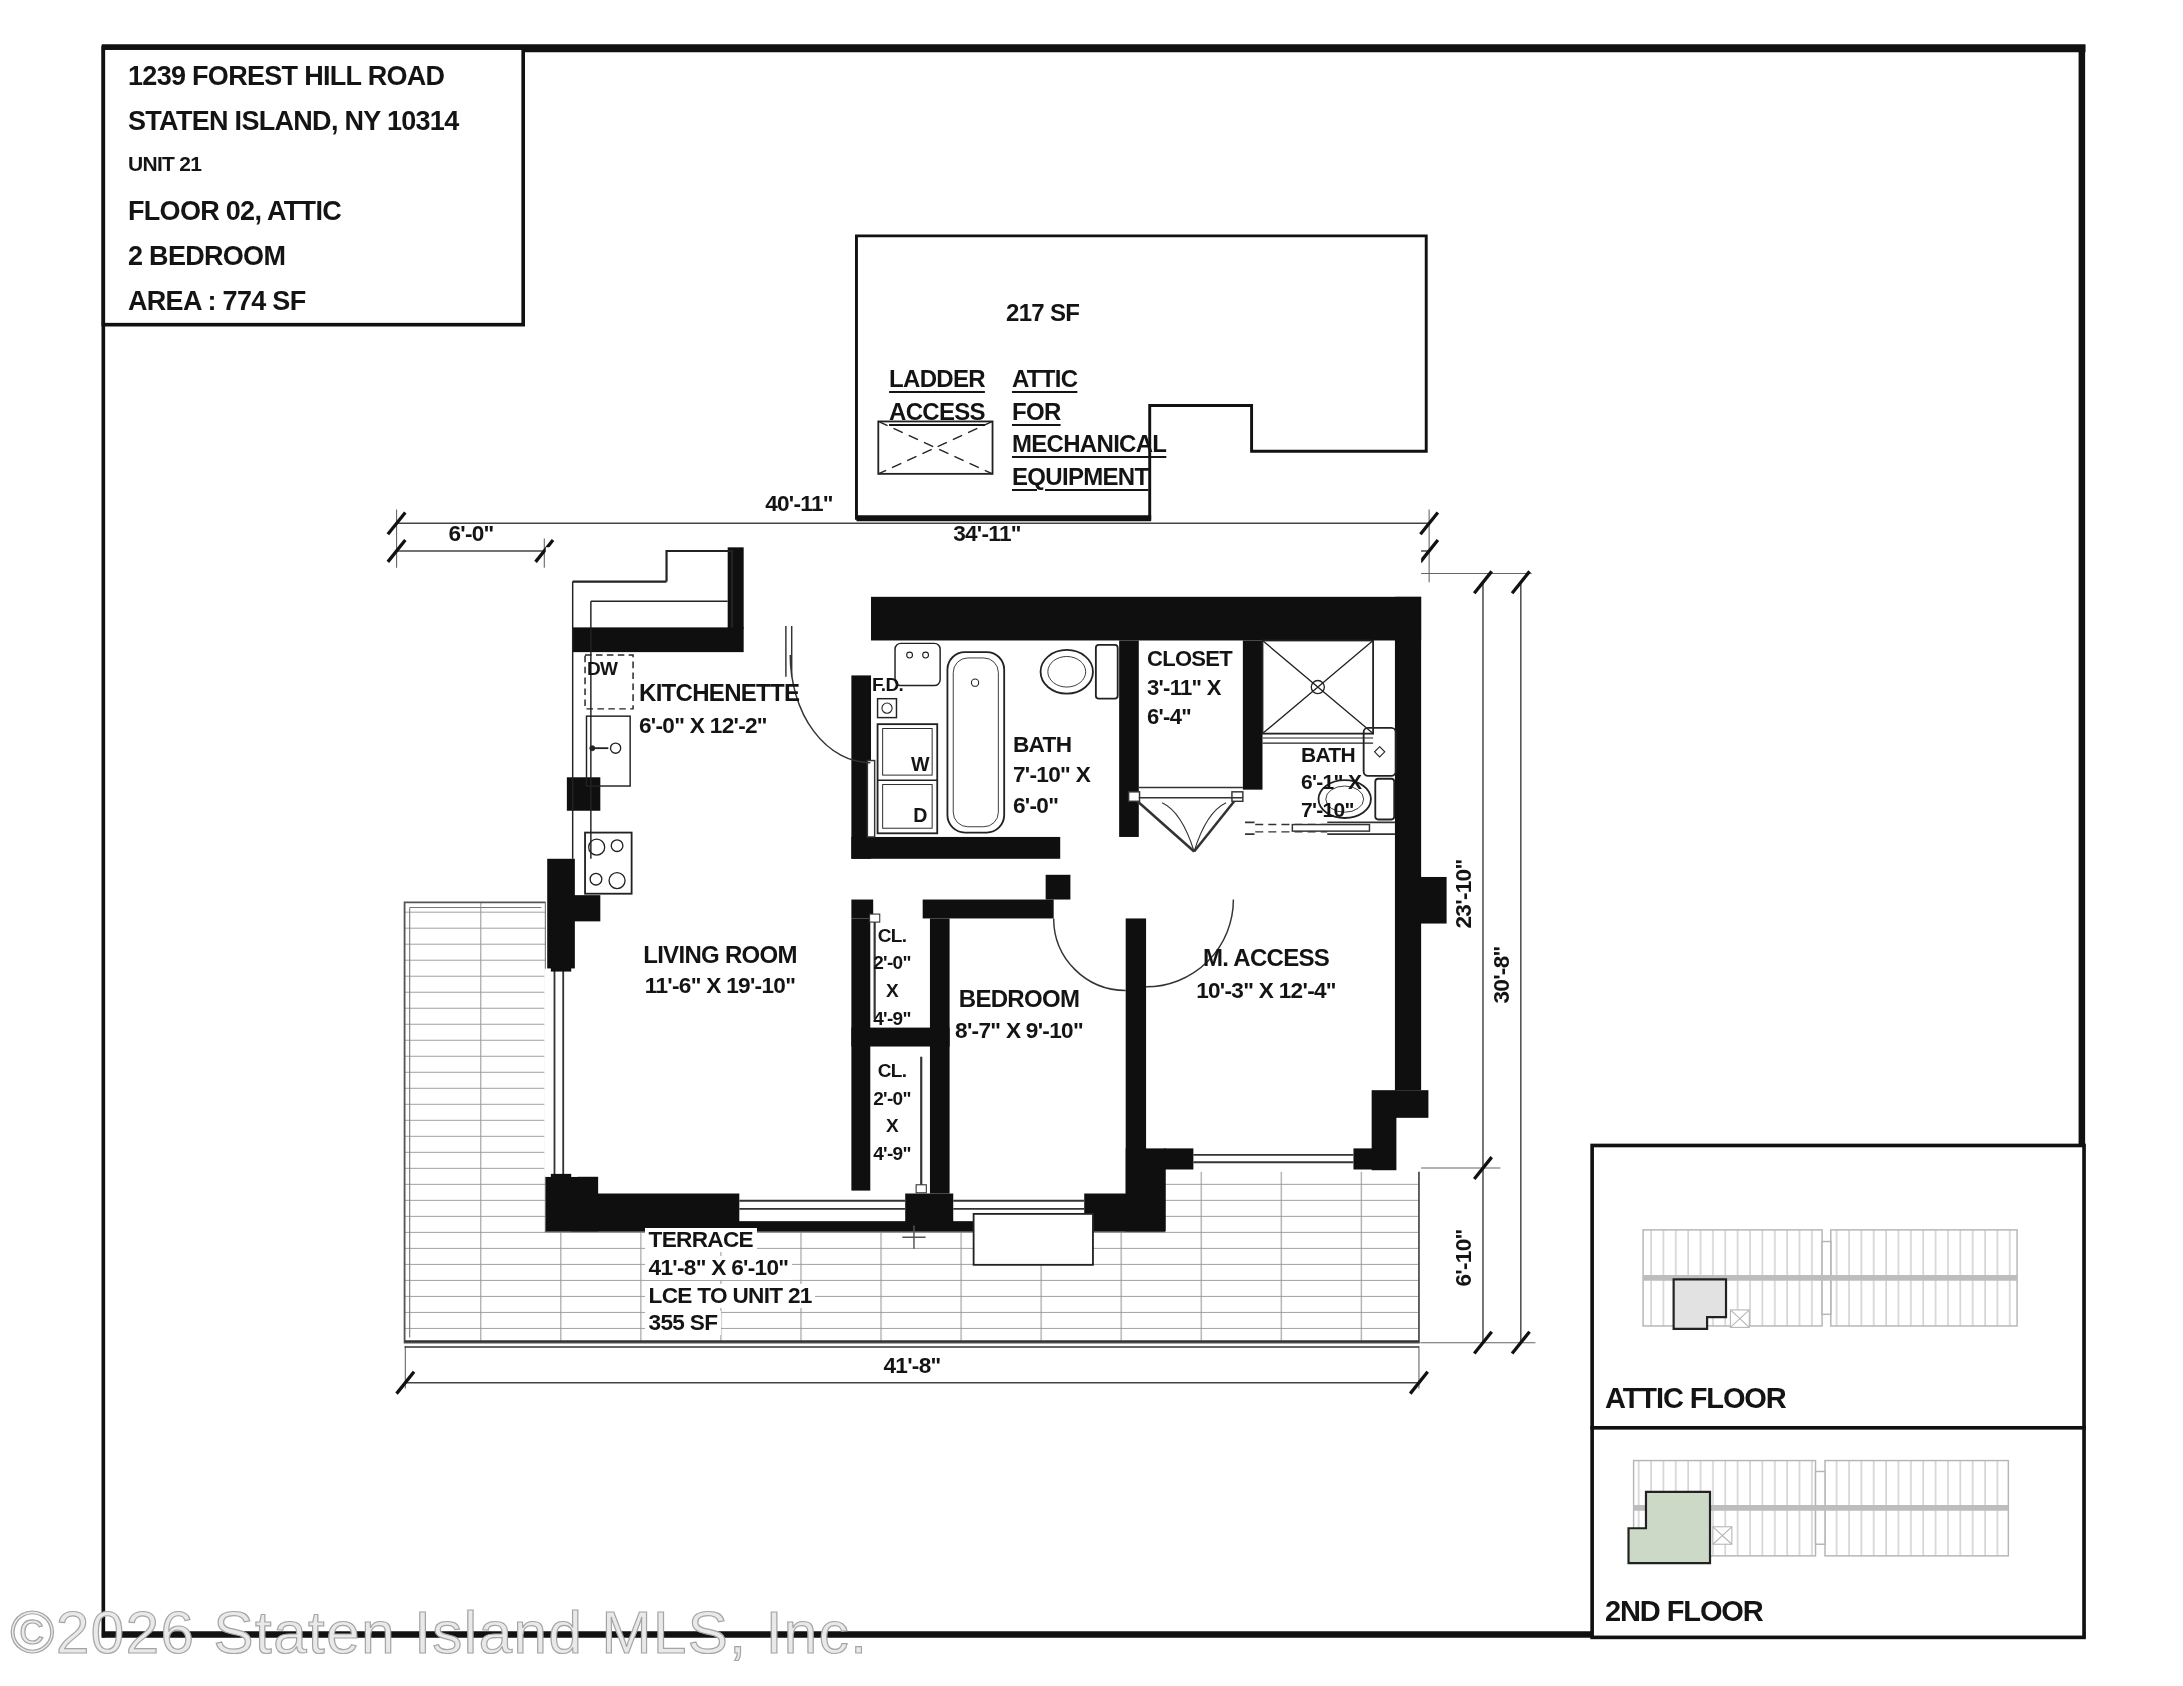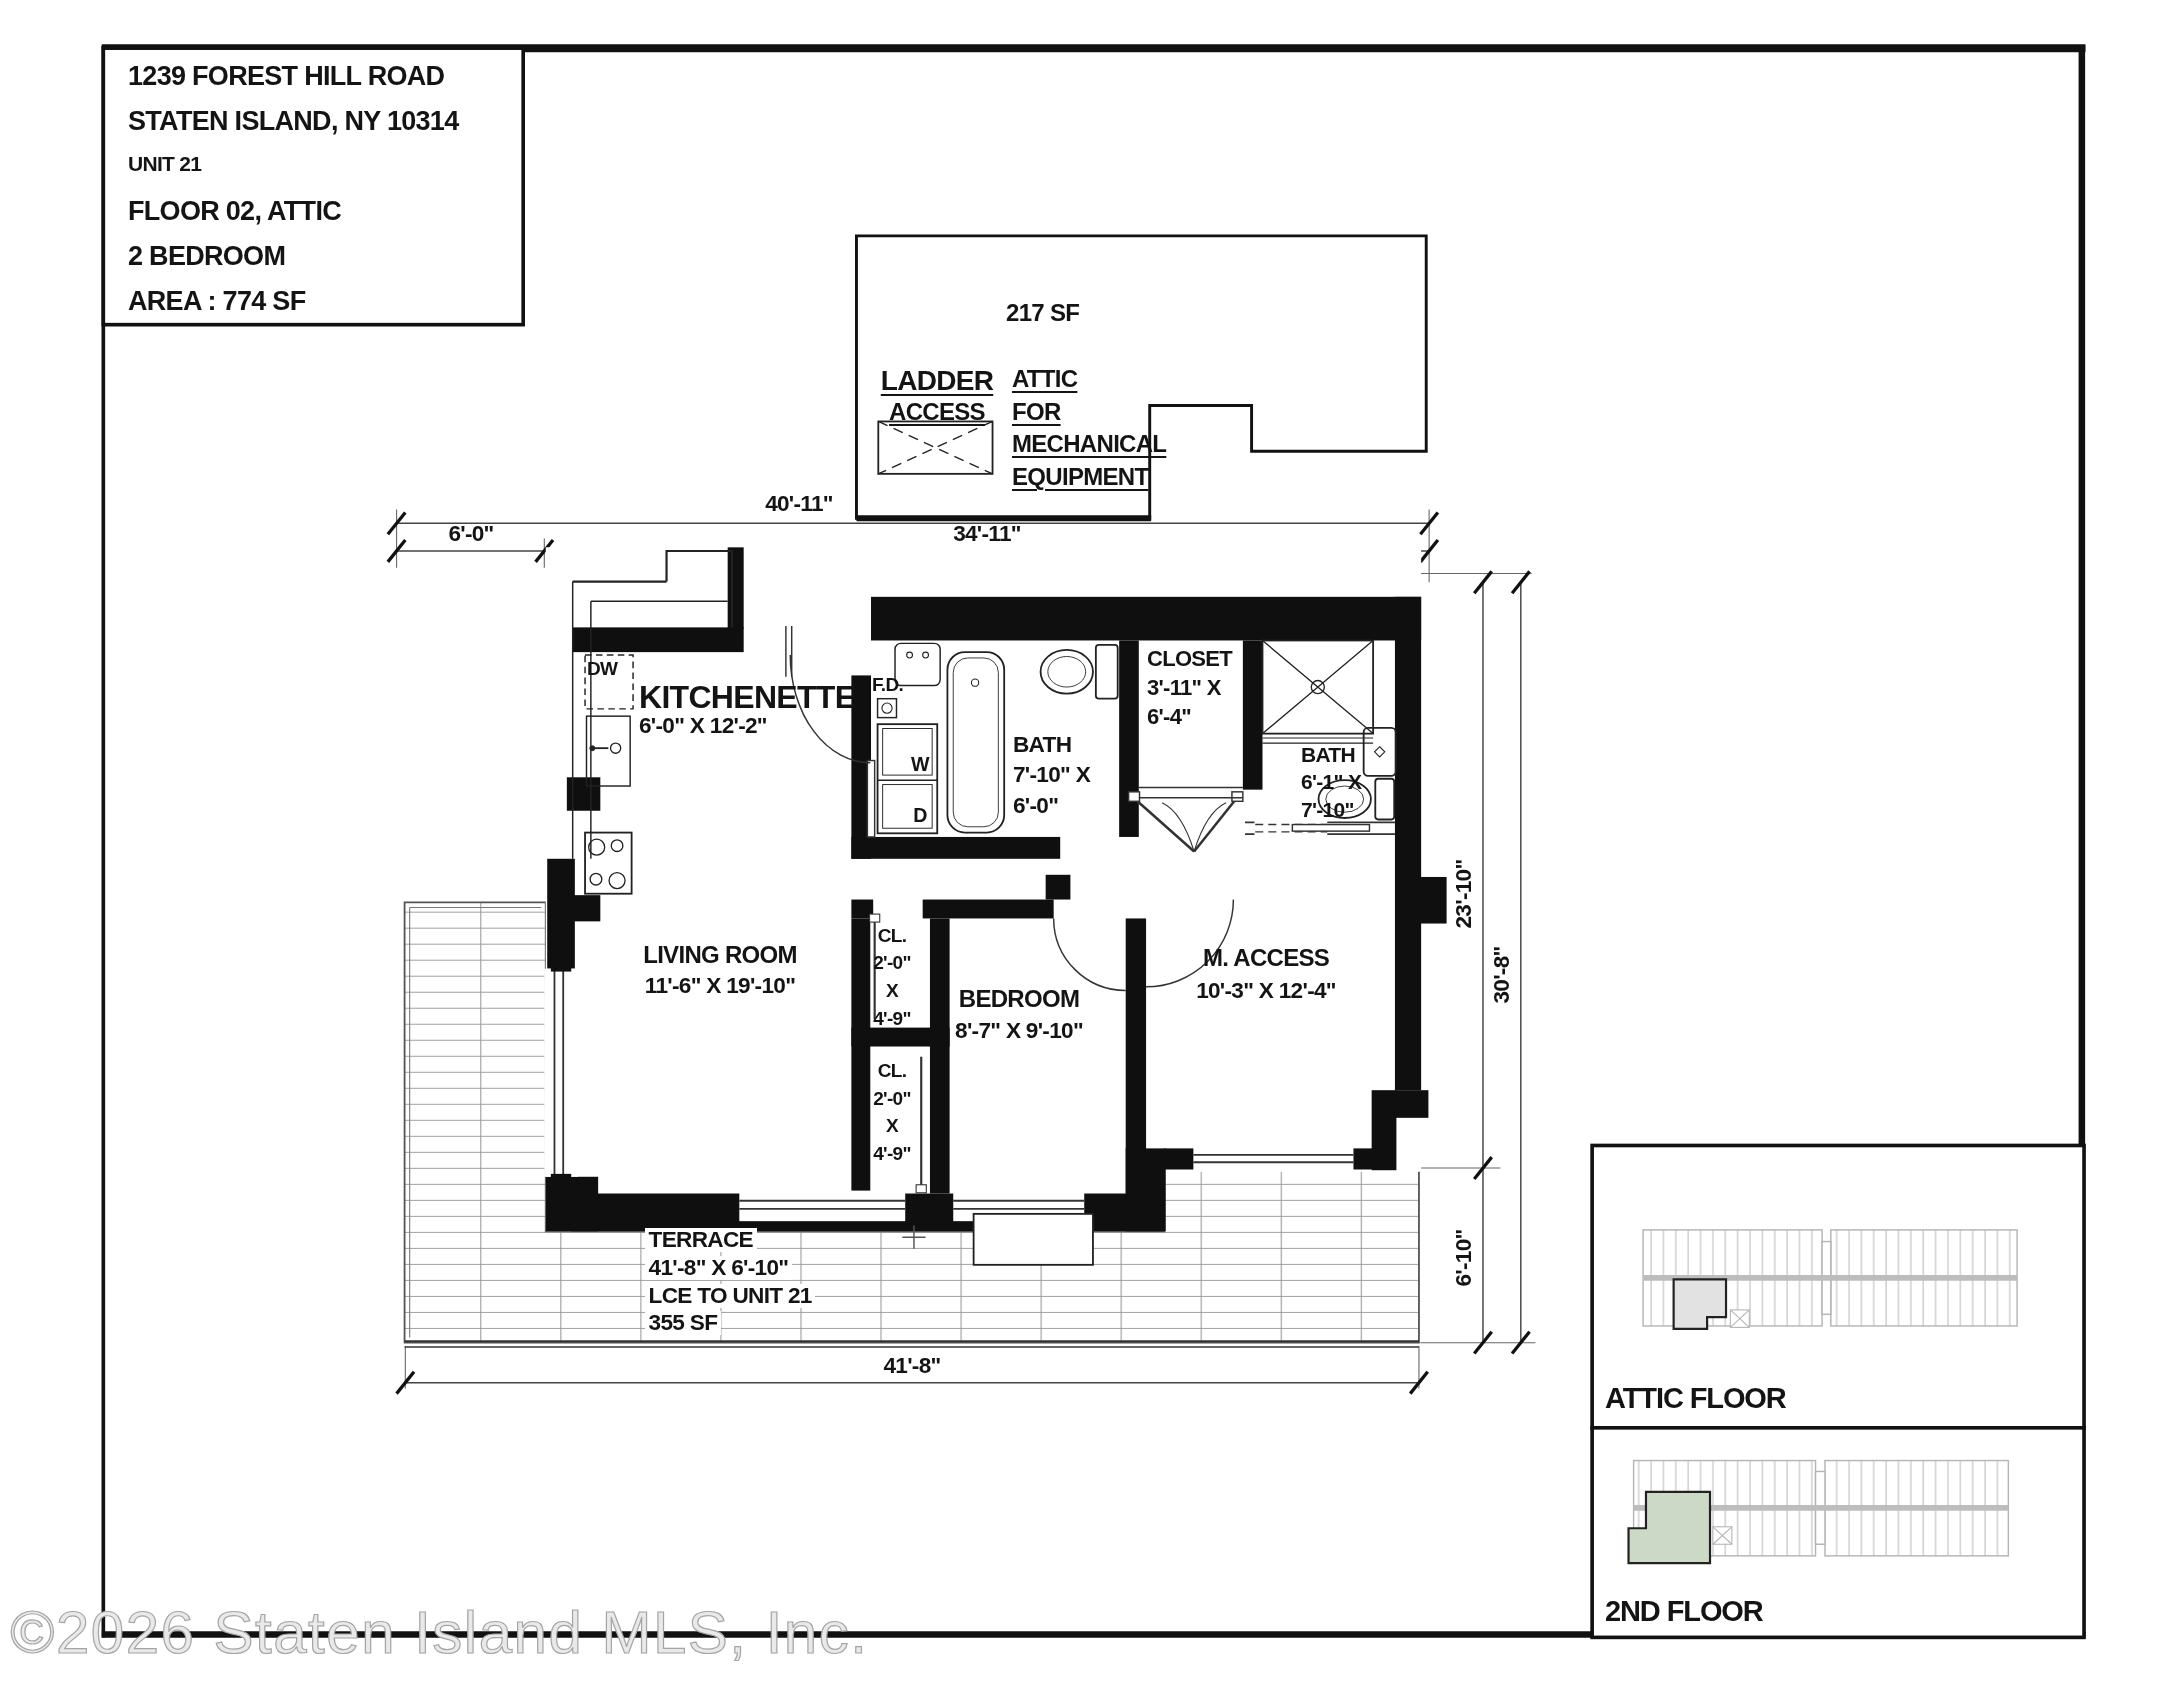"LADDER" div.t { font-size: 28px -> 24px }
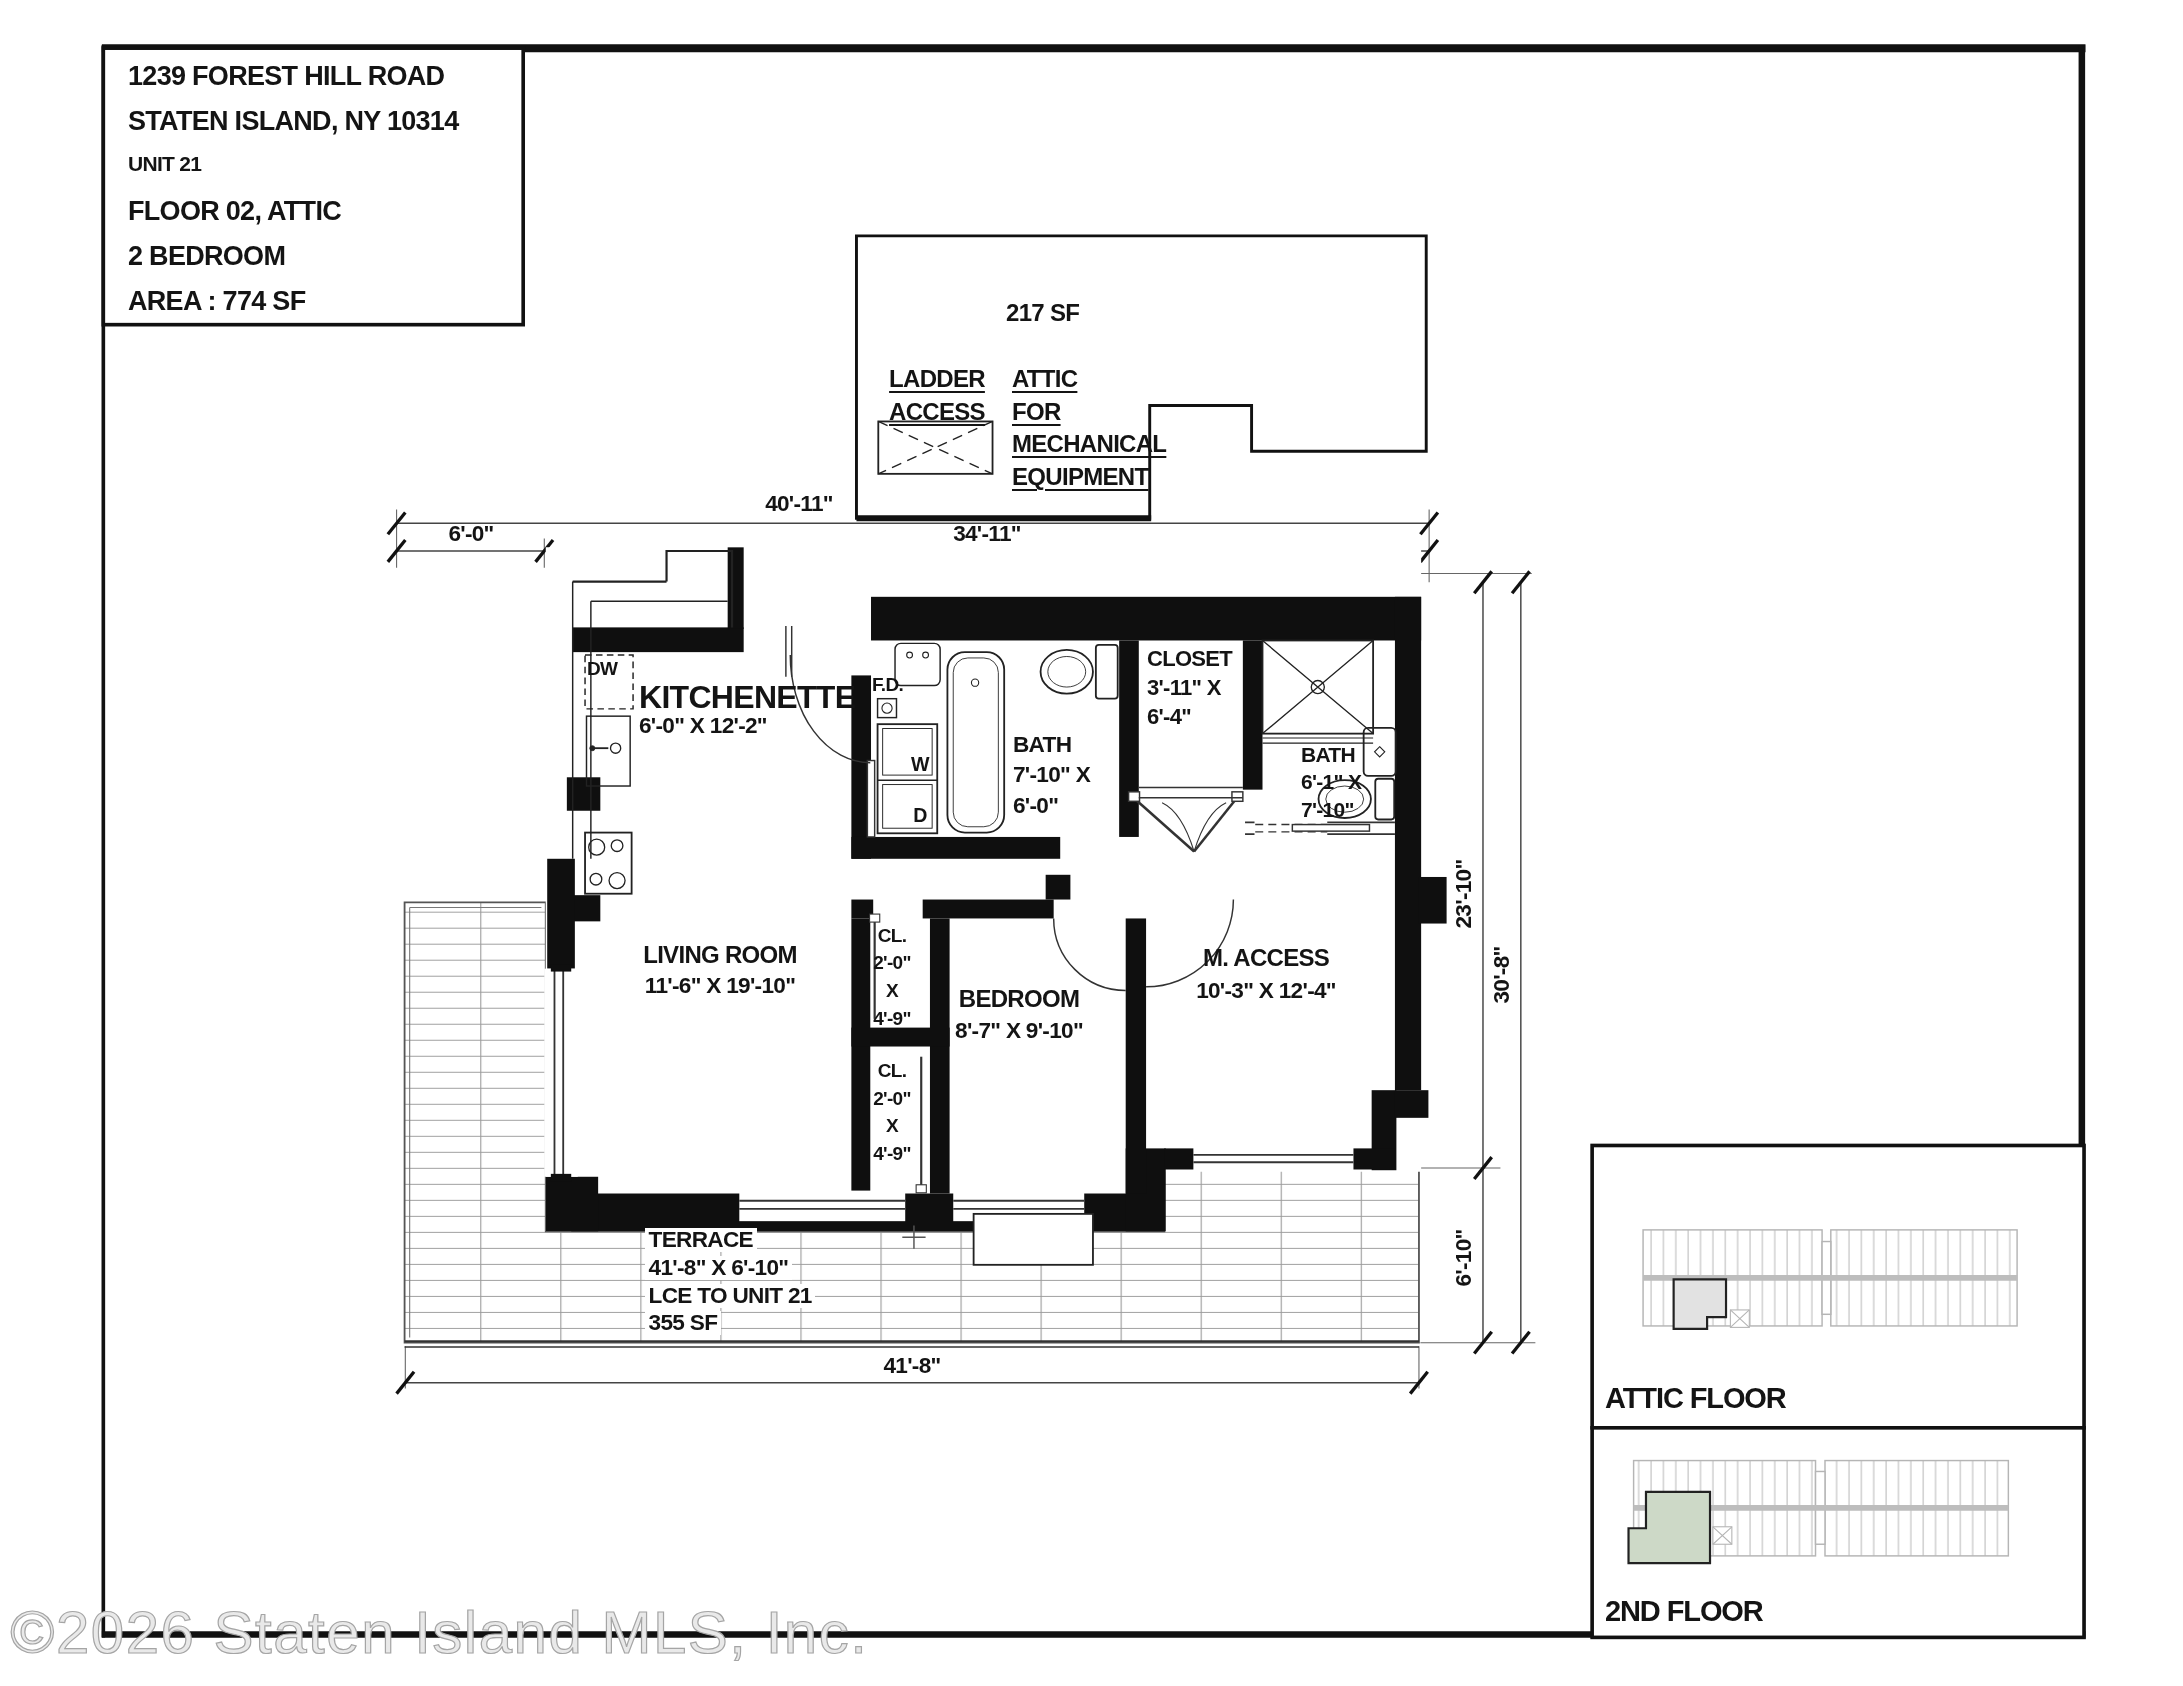"KITCHENETTE" div.t { font-size: 32px -> 24px }
